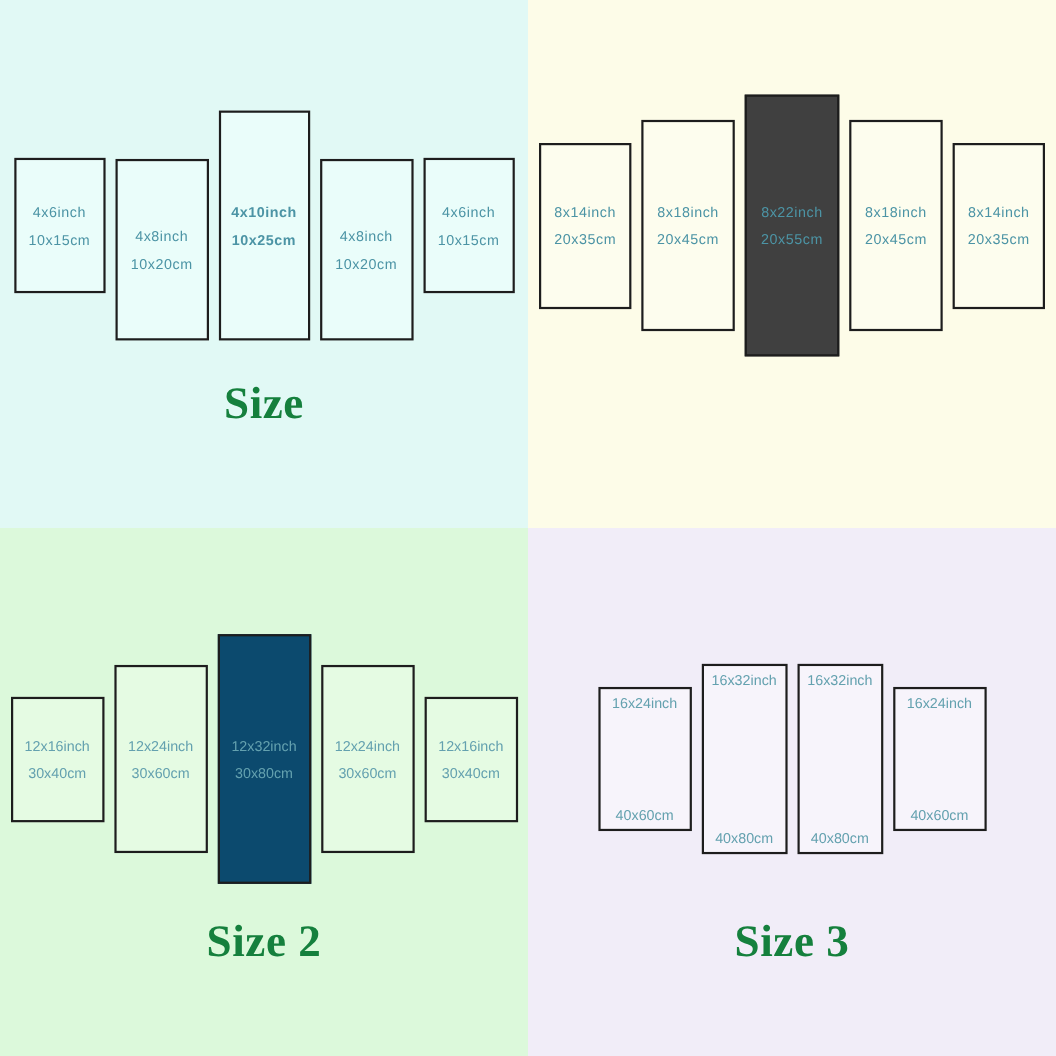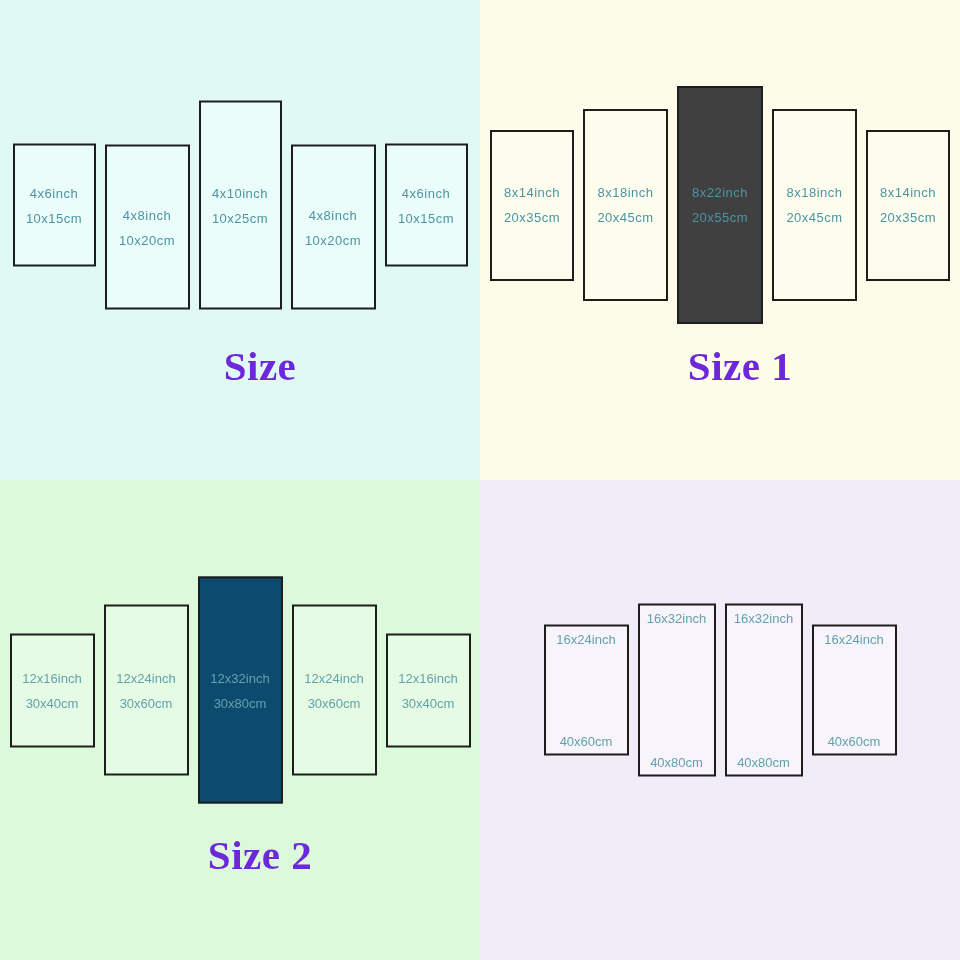"4x10inch" .q0 .p2 { font-weight: none -> bold }
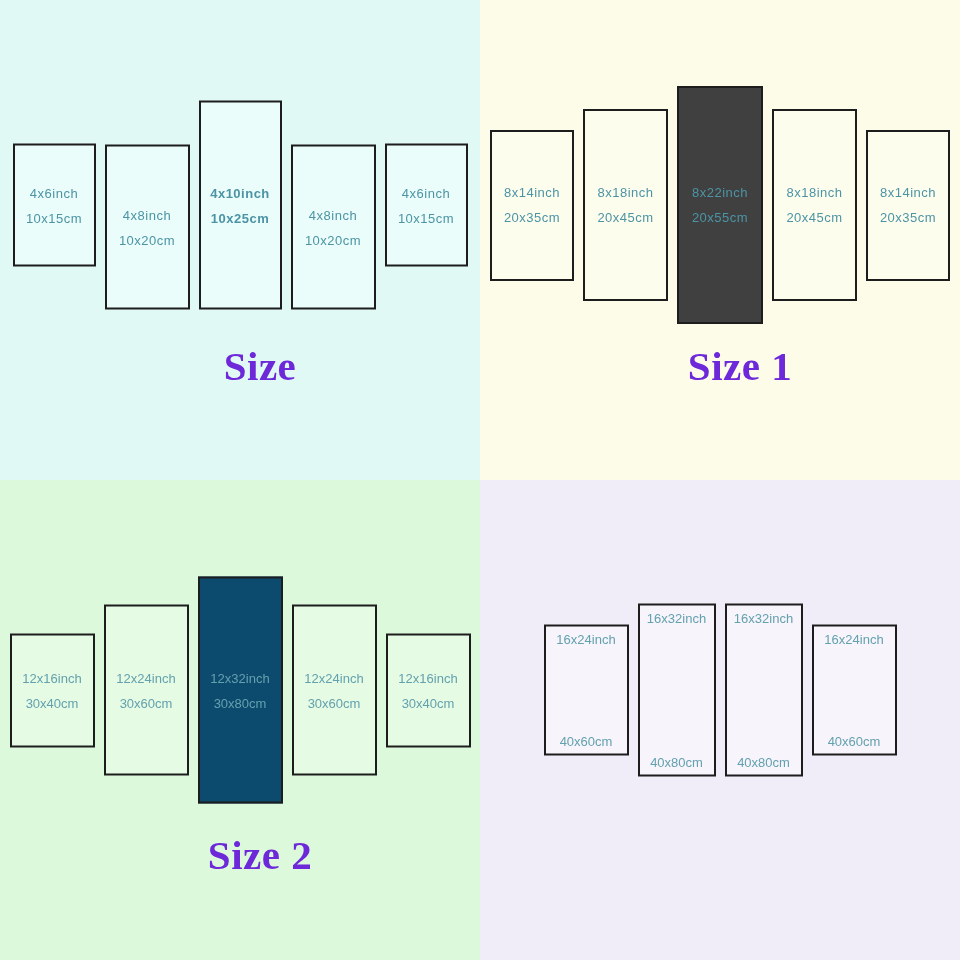"Size" .quad-title { color: #6d28d9 -> #15803d; padding-left: 20px -> none }
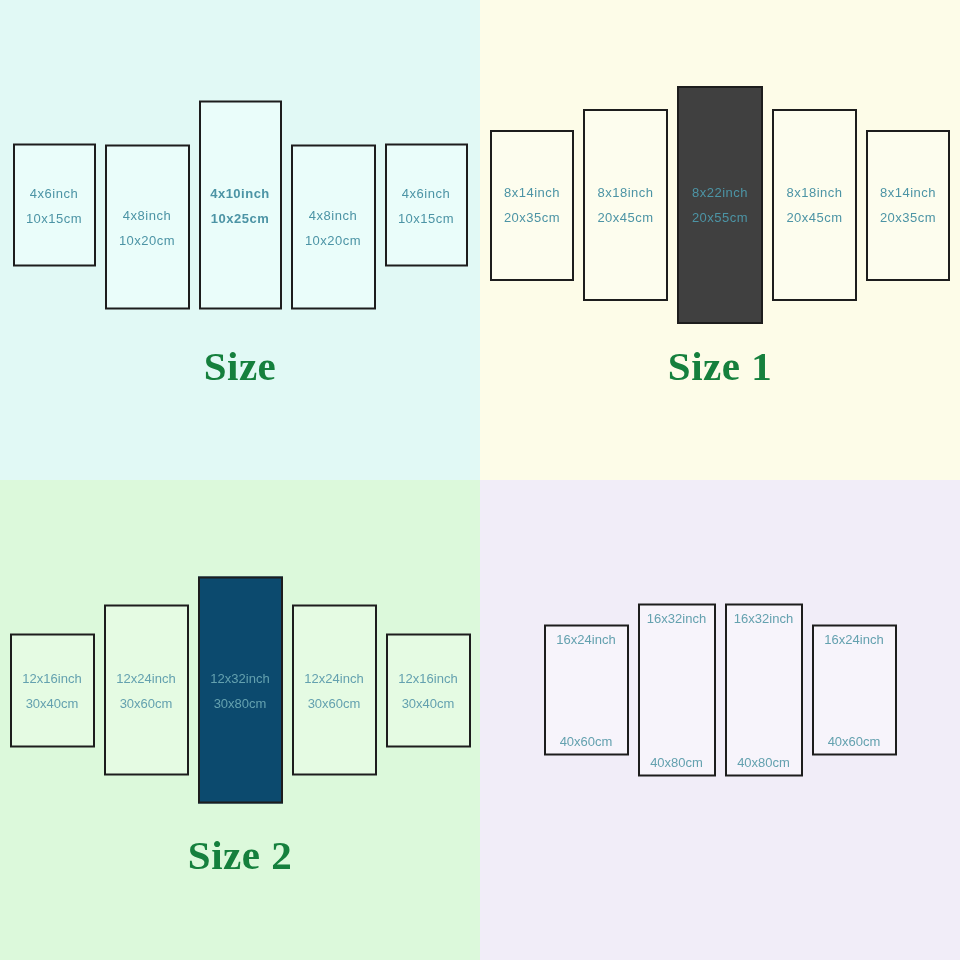"Size 1" div.quad-title { html: <div>Size 1</div> -> none }
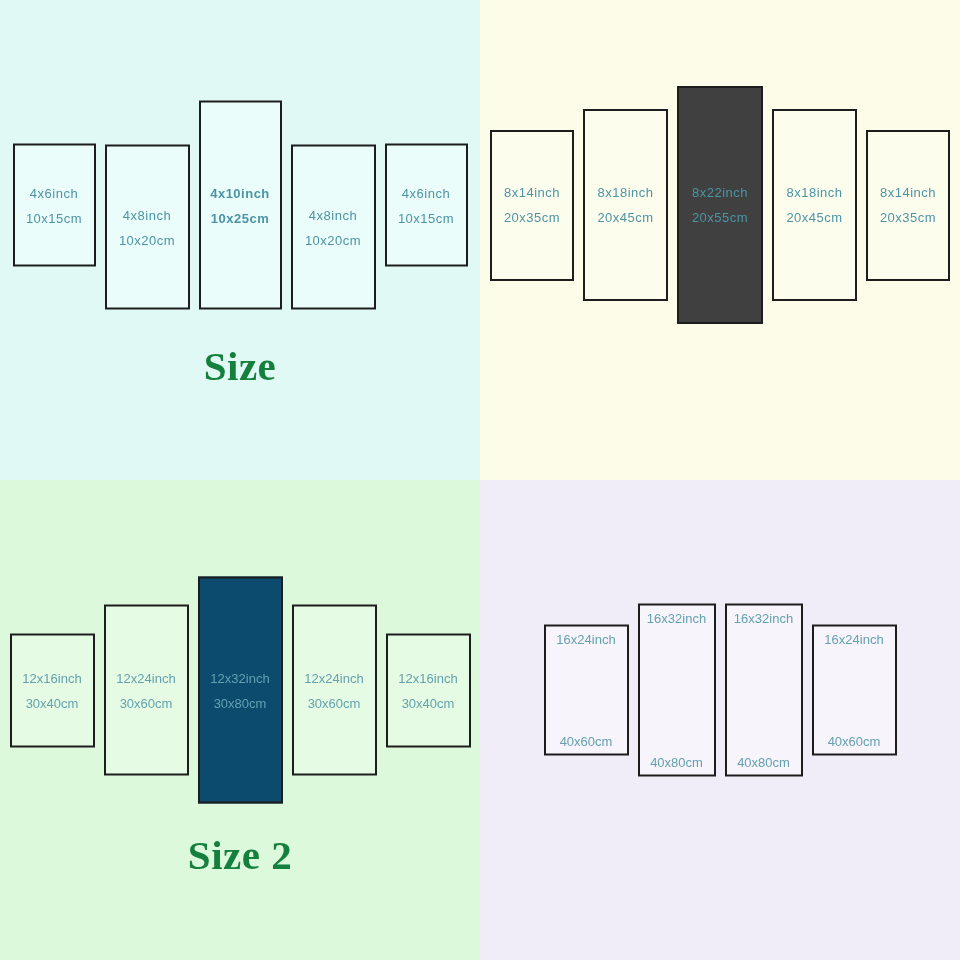"Size 3" div.quad-title { html: none -> <div>Size 3</div> }
